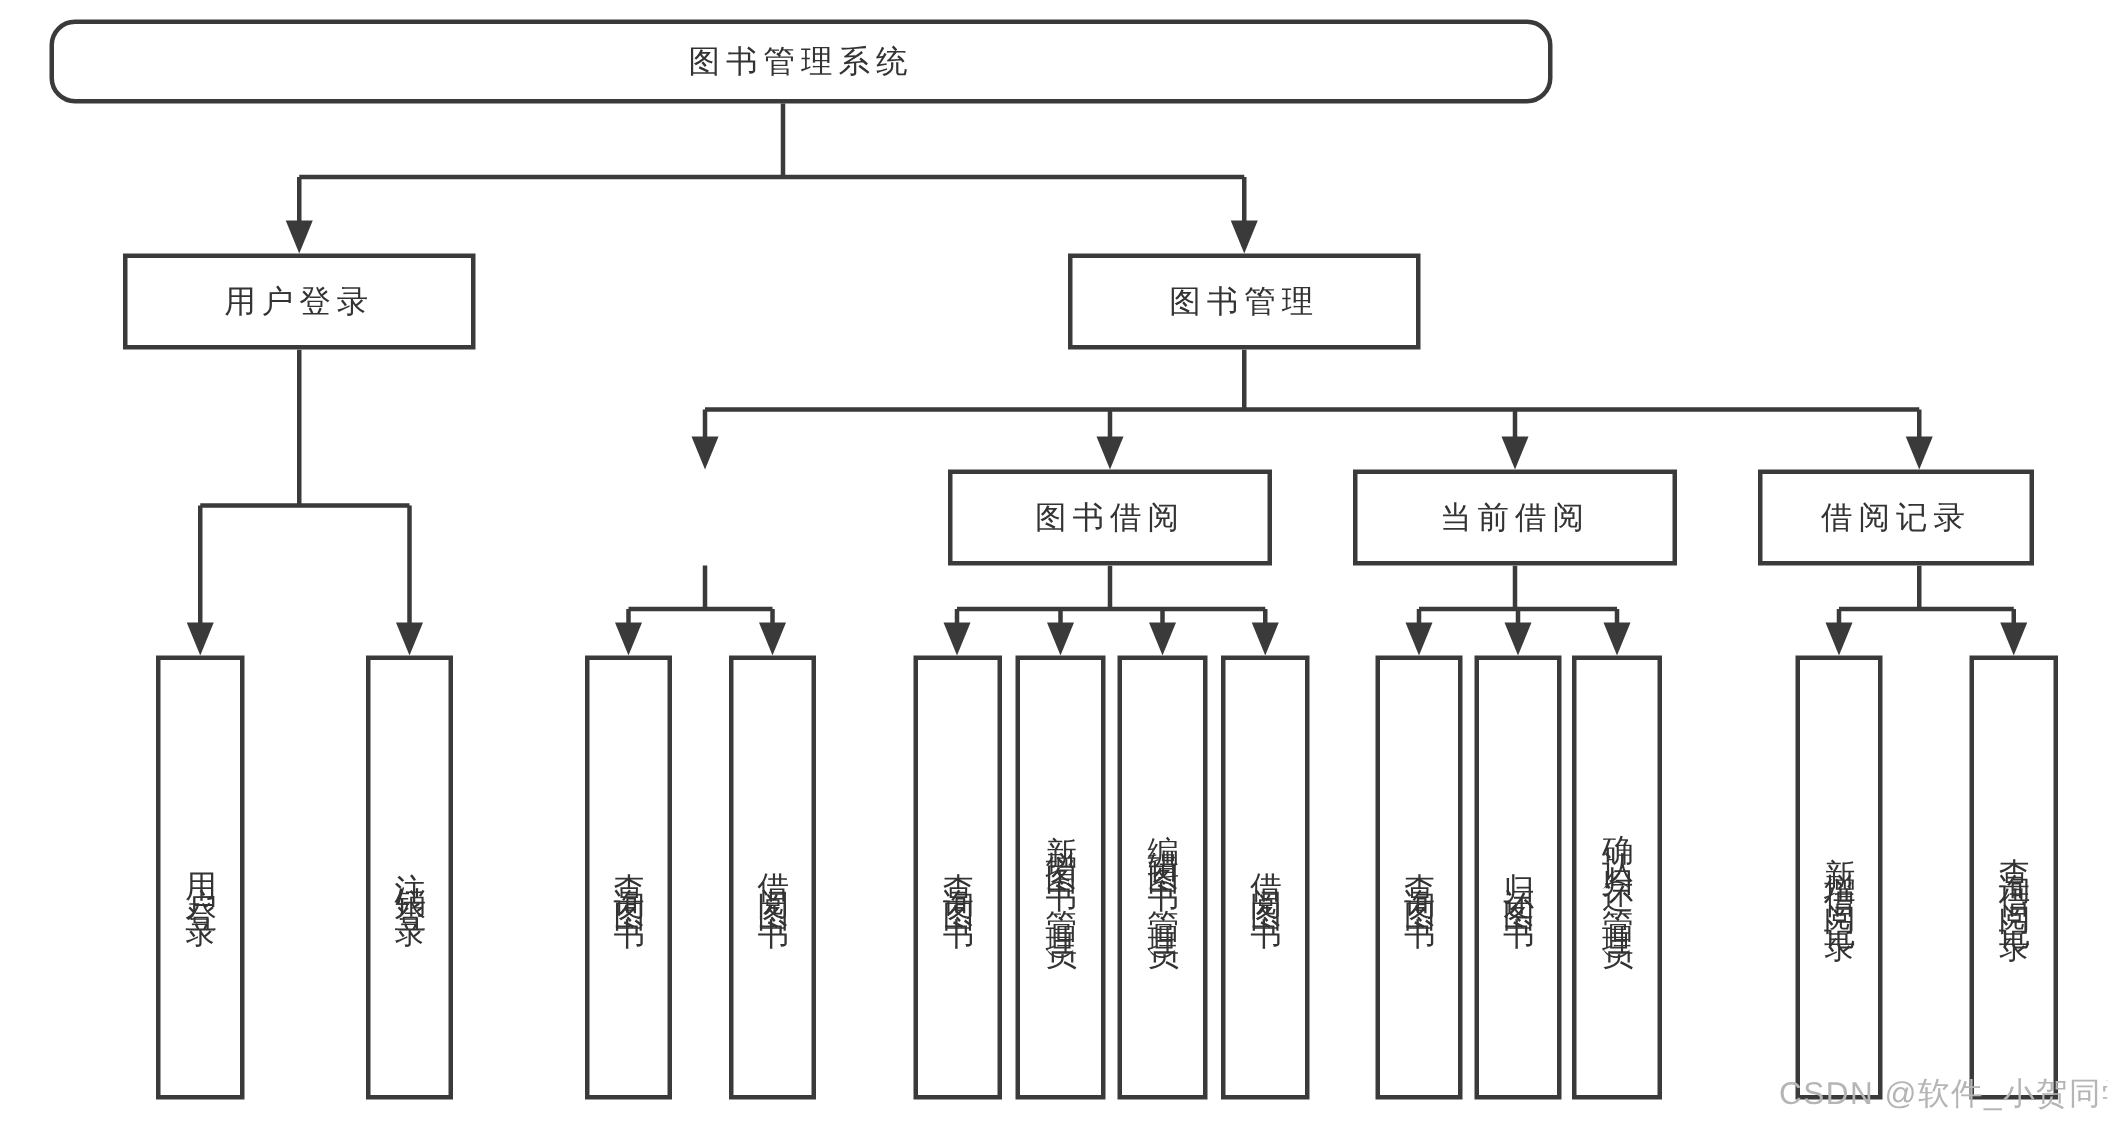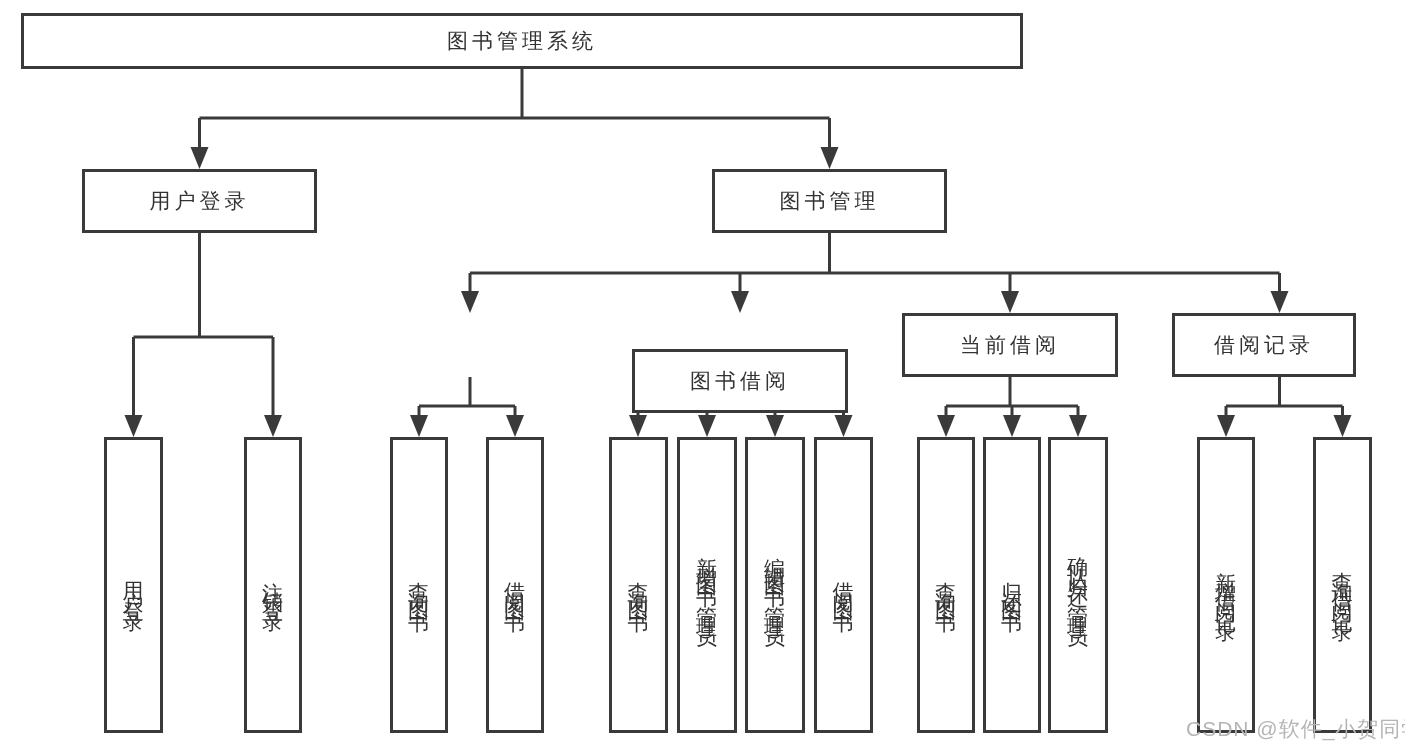"图书管理系统" div.box { border-radius: none -> 17px; left: 21px -> 33px }
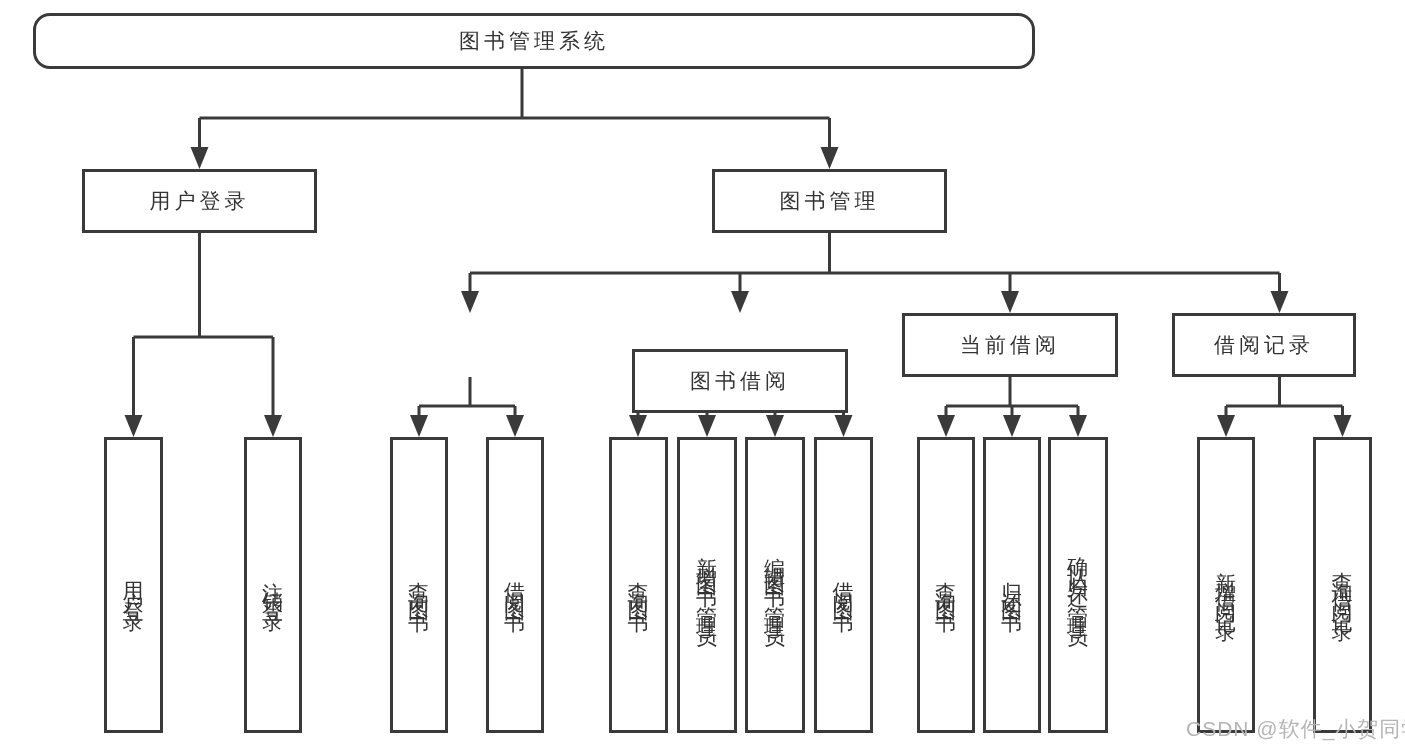"图书借阅" div.box { margin-top: 36px -> none }
